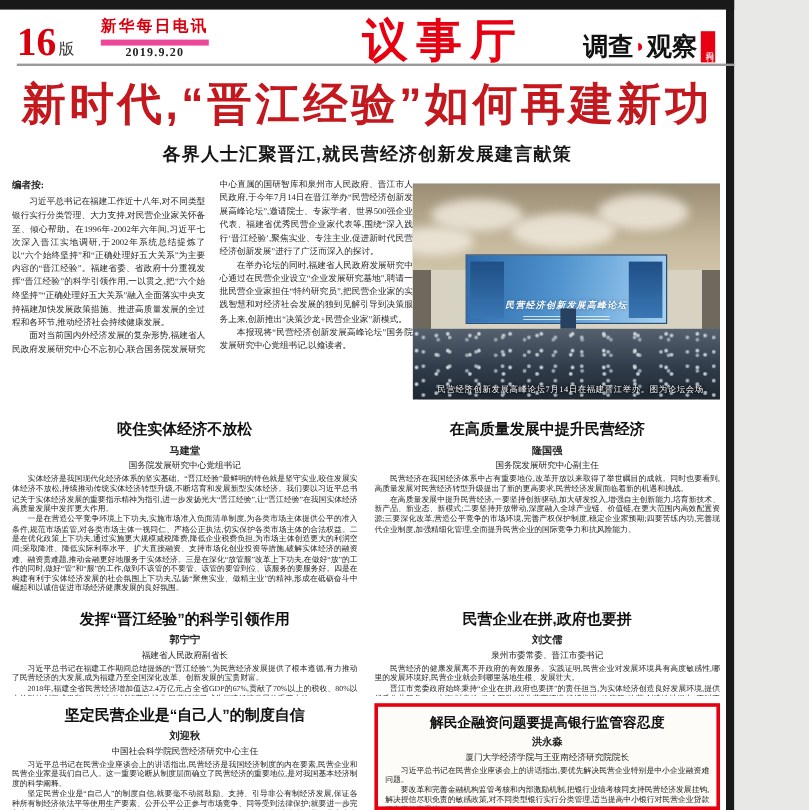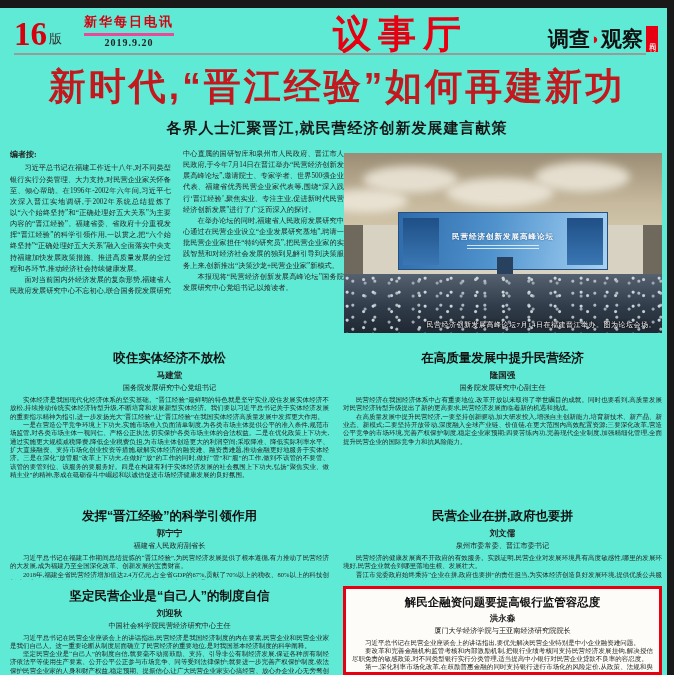"16" .page { background: #5eead4 -> #ffffff; width: 674px -> 612px }
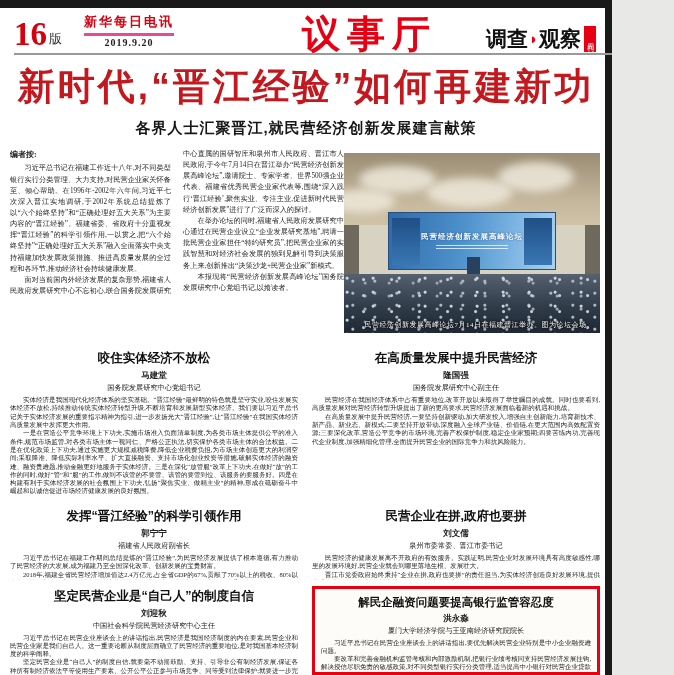"2019.9.20" .paper-date { border-top: 3px solid #ec4899 -> 5px solid #ec4899 }
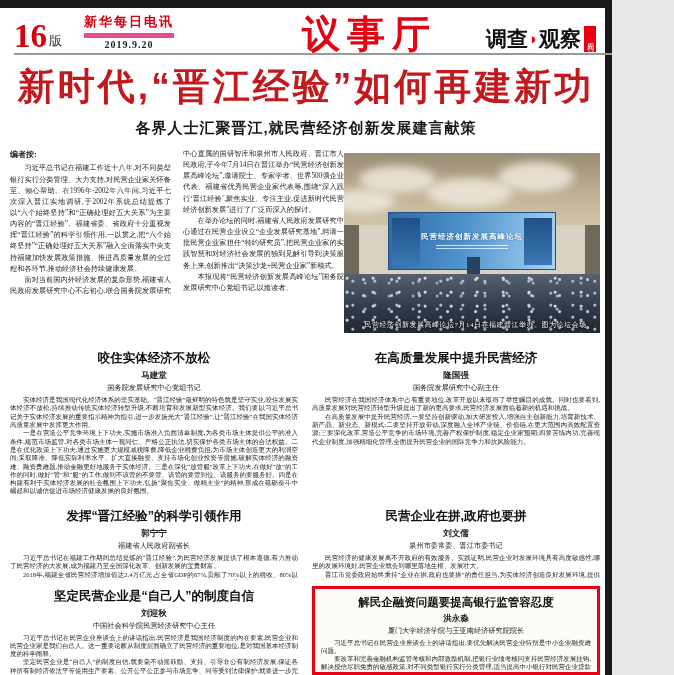"民营经济创新发展高峰论坛" .ph-screen { align-items: center -> flex-end; font-style: none -> italic }
